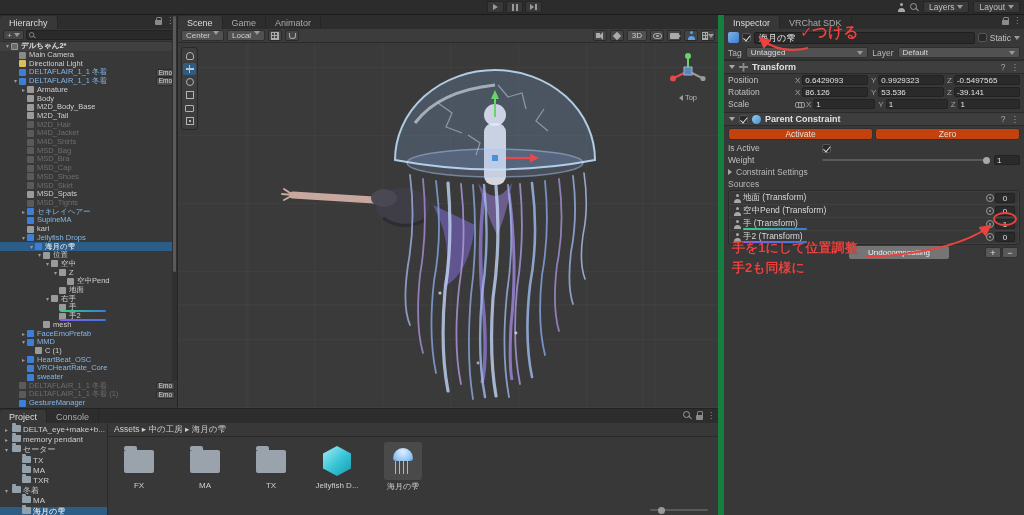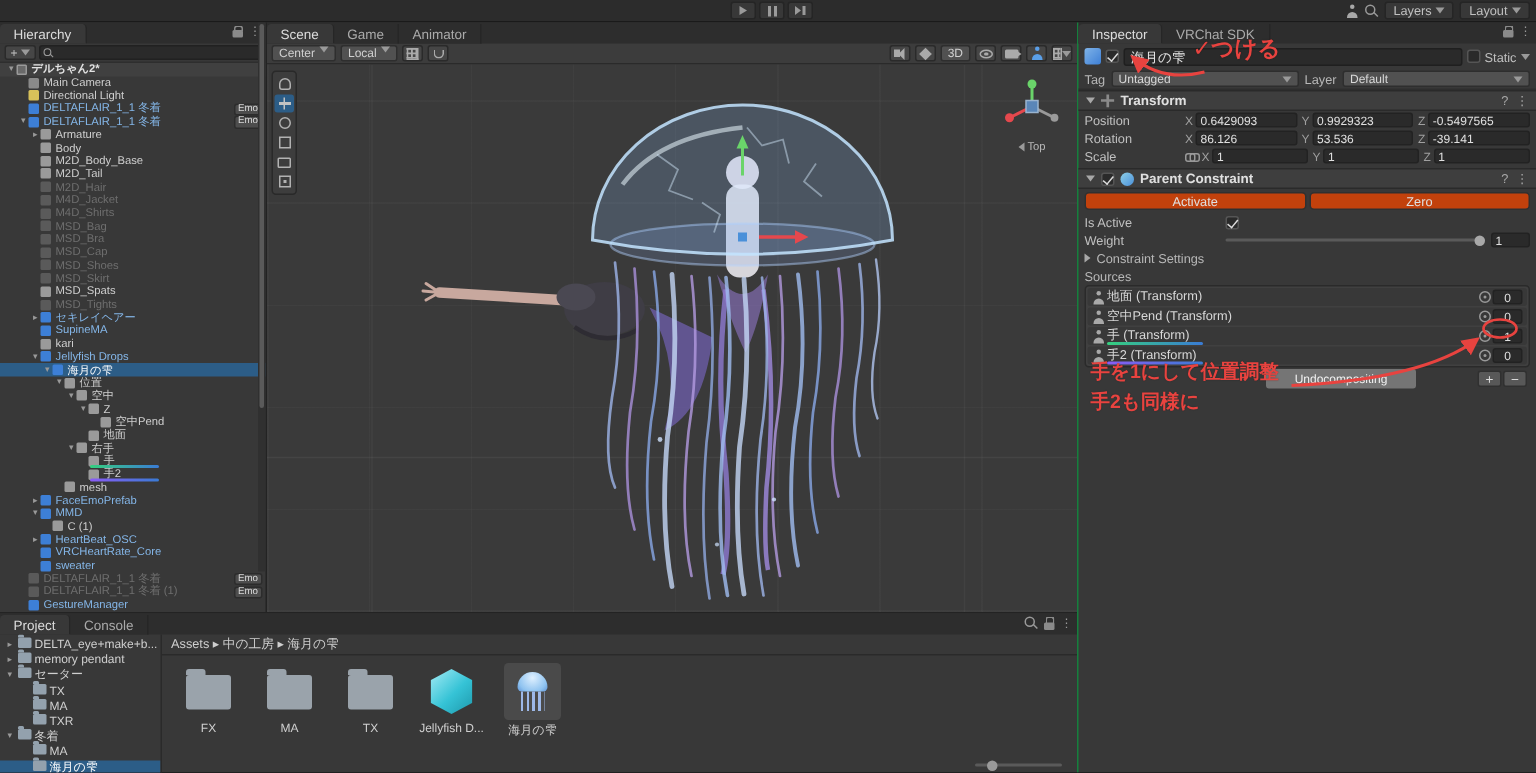"Inspector" #inspector { border-left: 1px solid #15803d -> 6px solid #15803d }
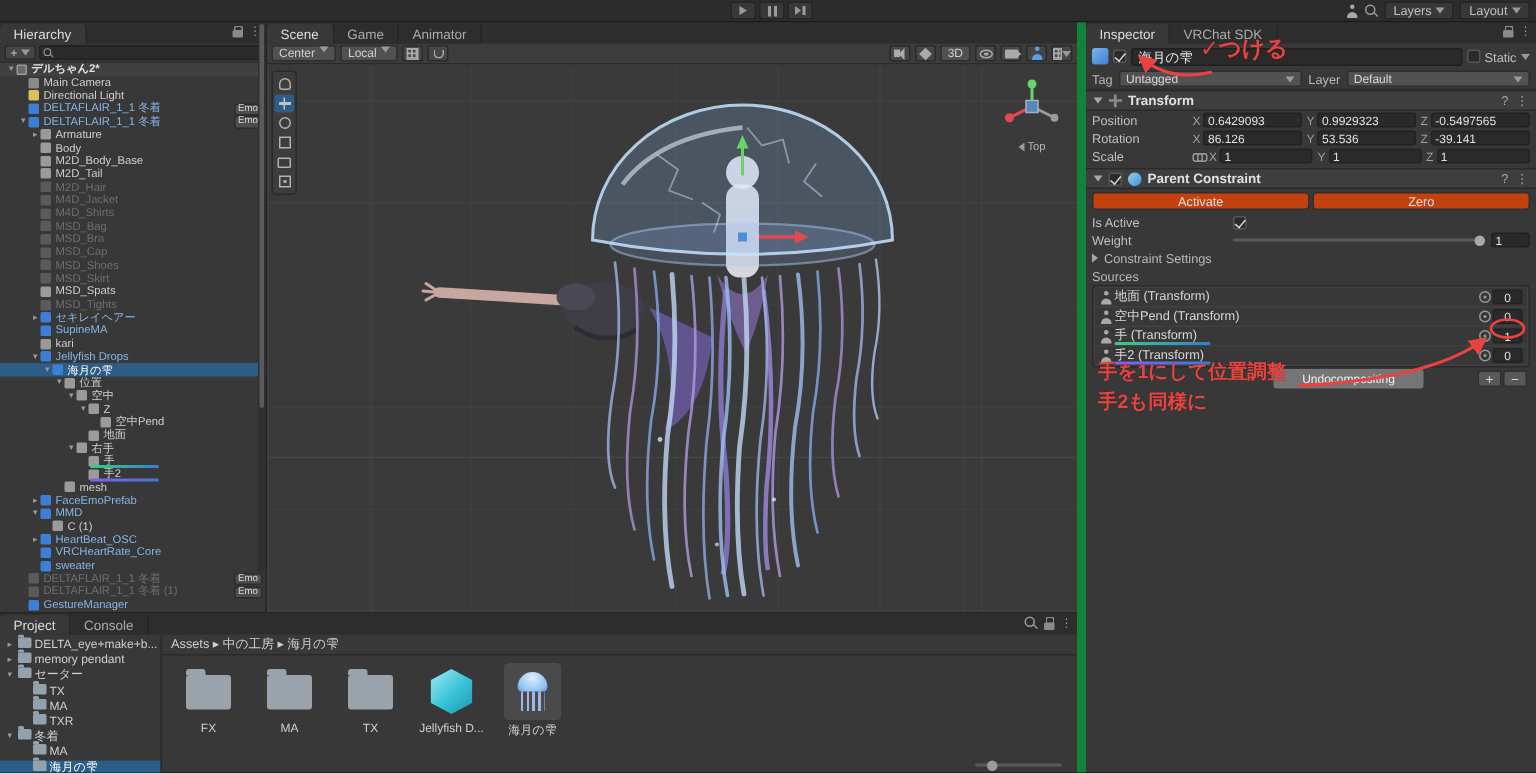"FX" .agrid { gap: 8px -> 20px }
